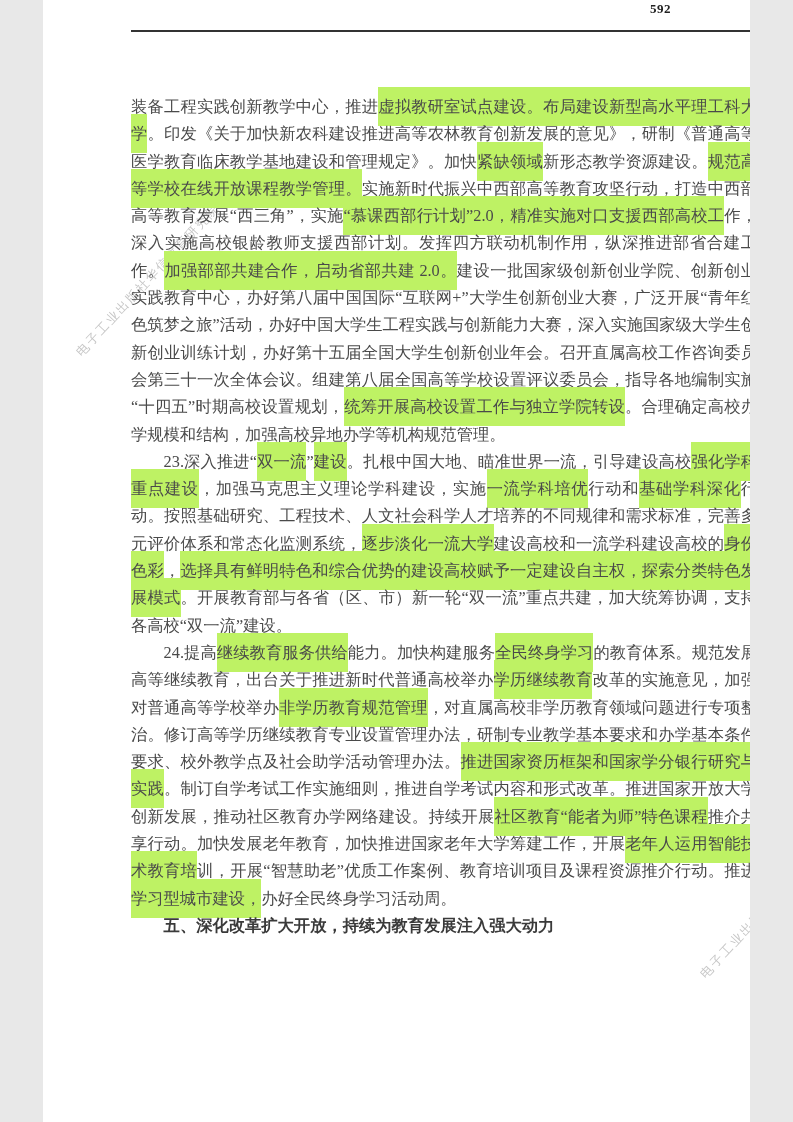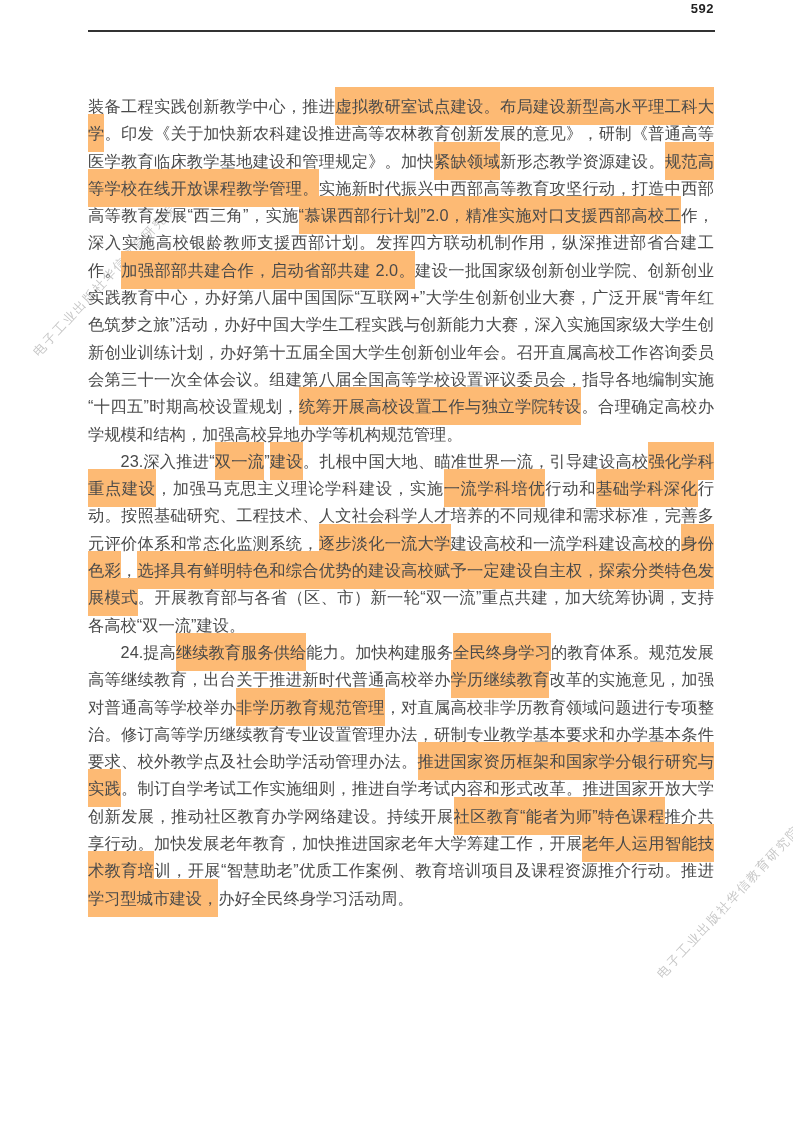"592" .page { font-family: Liberation Sans, sans-serif -> Liberation Serif, serif; width: 793px -> 707px }
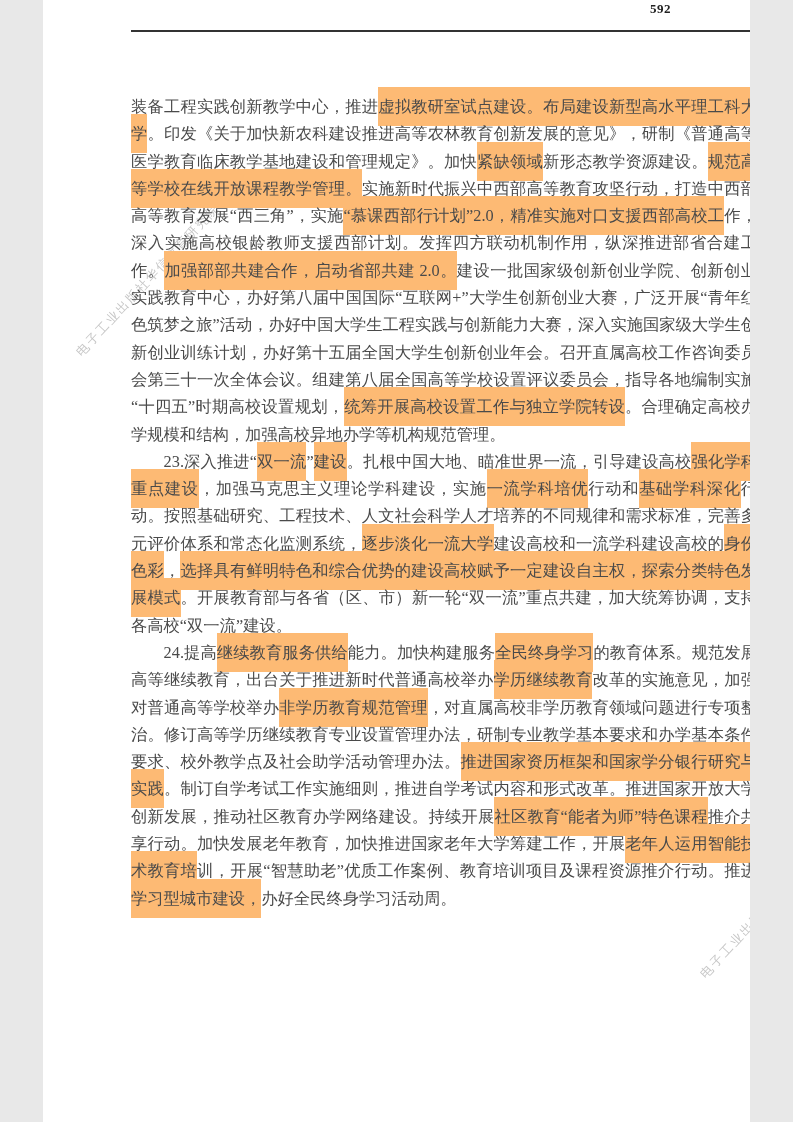"虚拟教研室试点建设。" .hl { background: #fdba74 -> #bef264 }
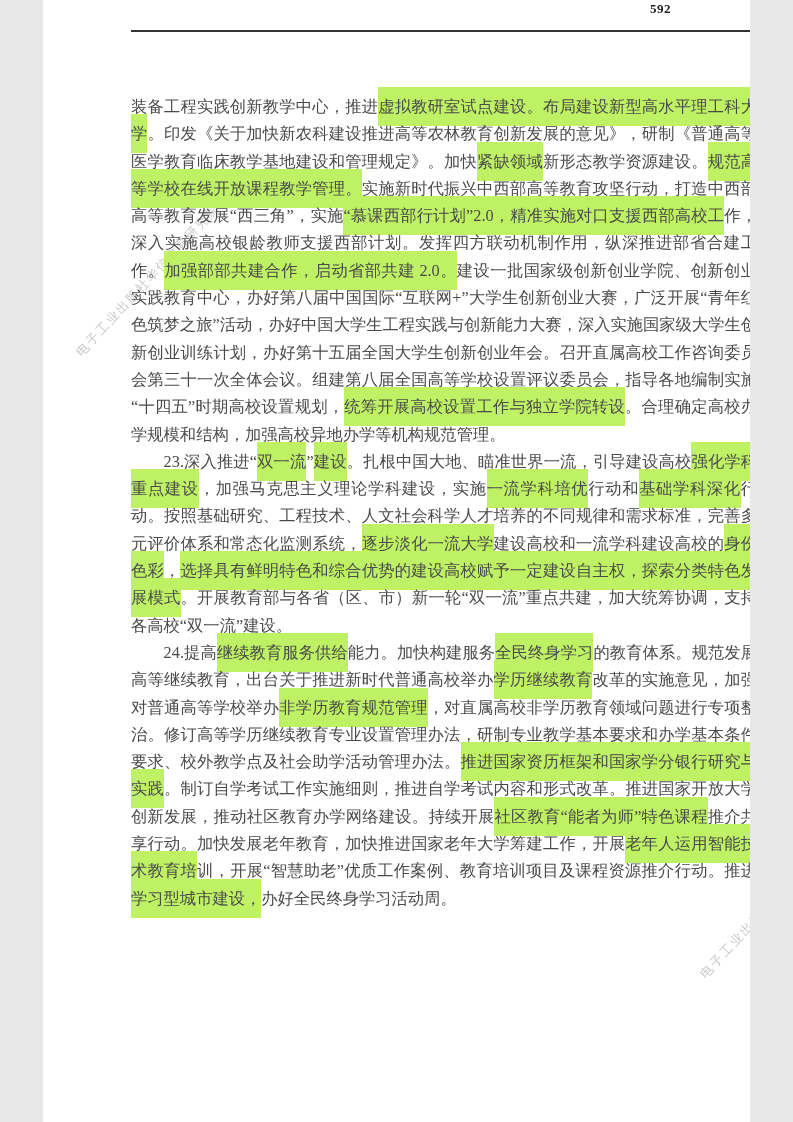"五、深化改革扩大开放，持续为教育发展注入强大动力" p.indent { html: none -> <p><span>五、深化改革扩大开放，持续为教育发展注入强大动力</span></p> }
